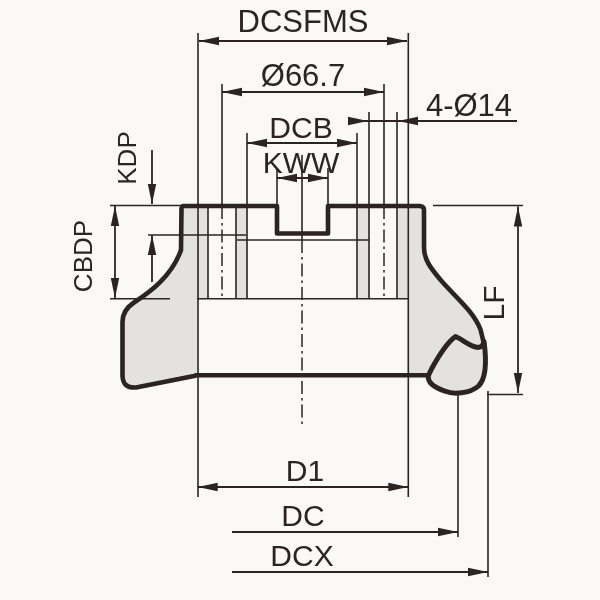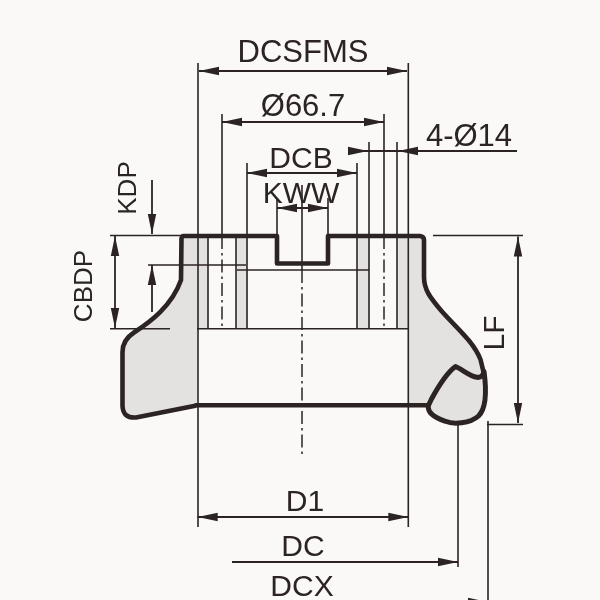"DCSFMS" .stage { margin-top: 30px -> none }
